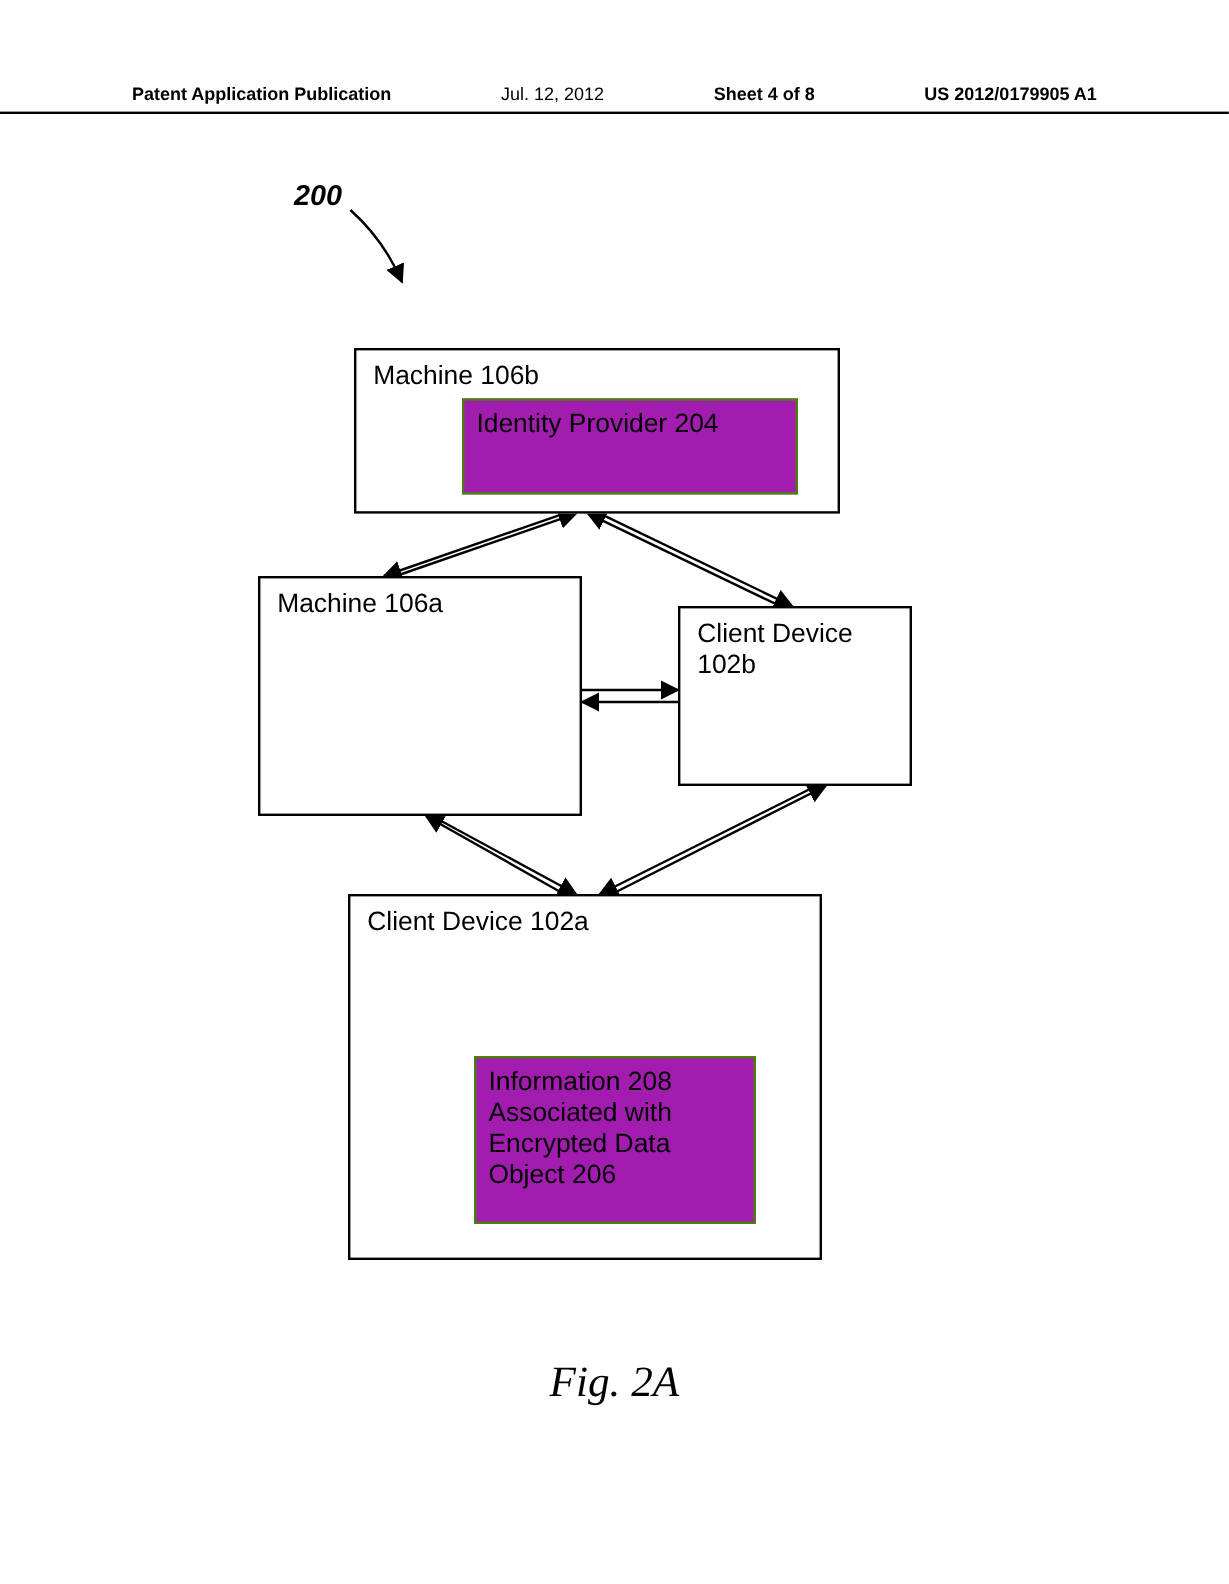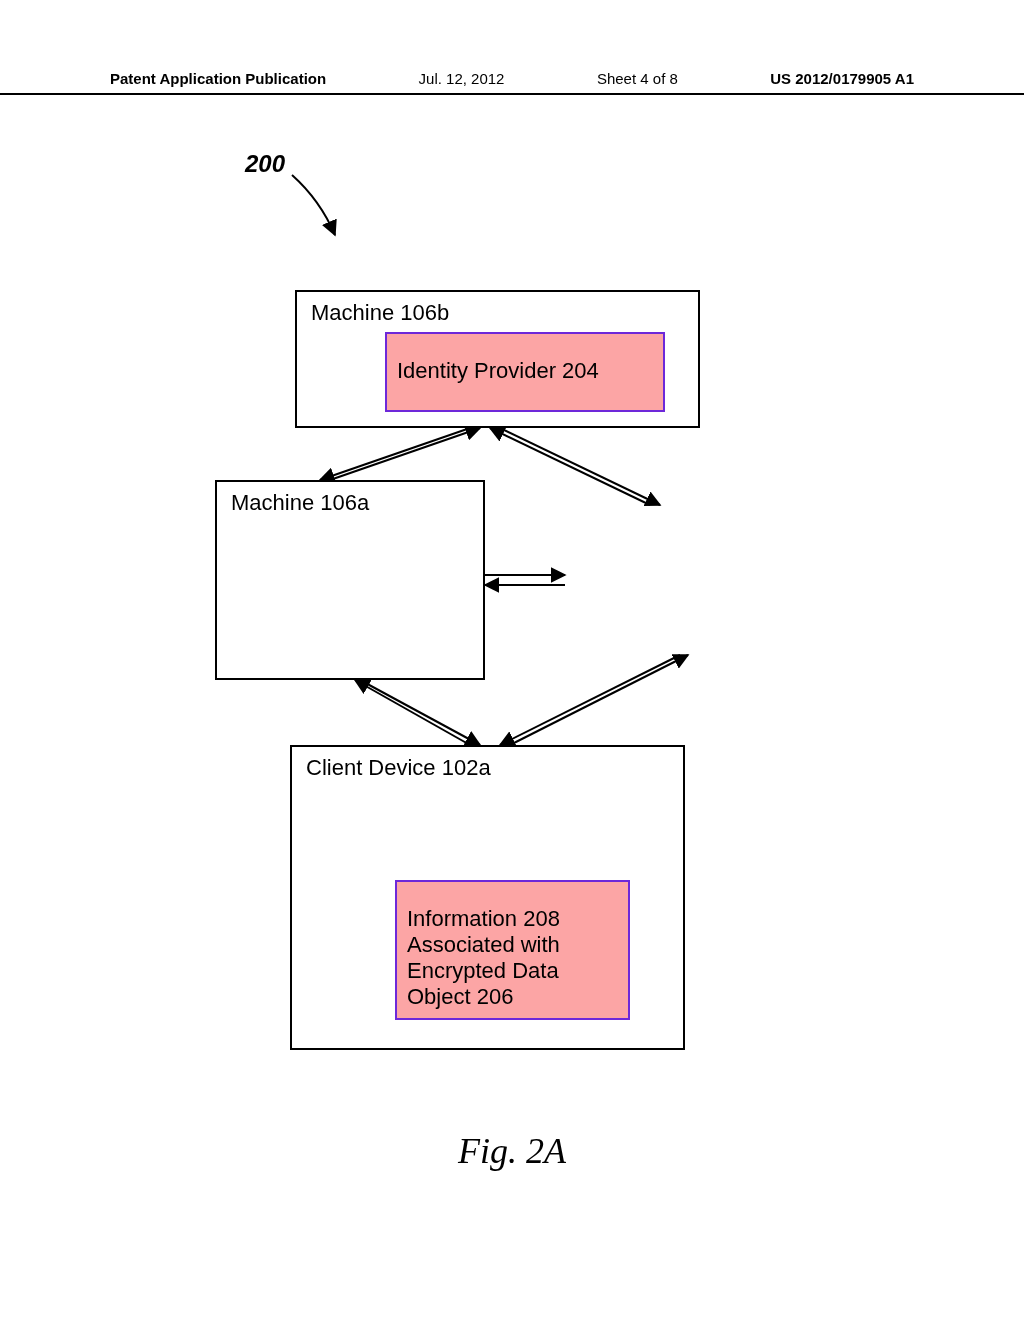"Sheet 4 of 8" .header-row .sheet { font-weight: normal -> bold }
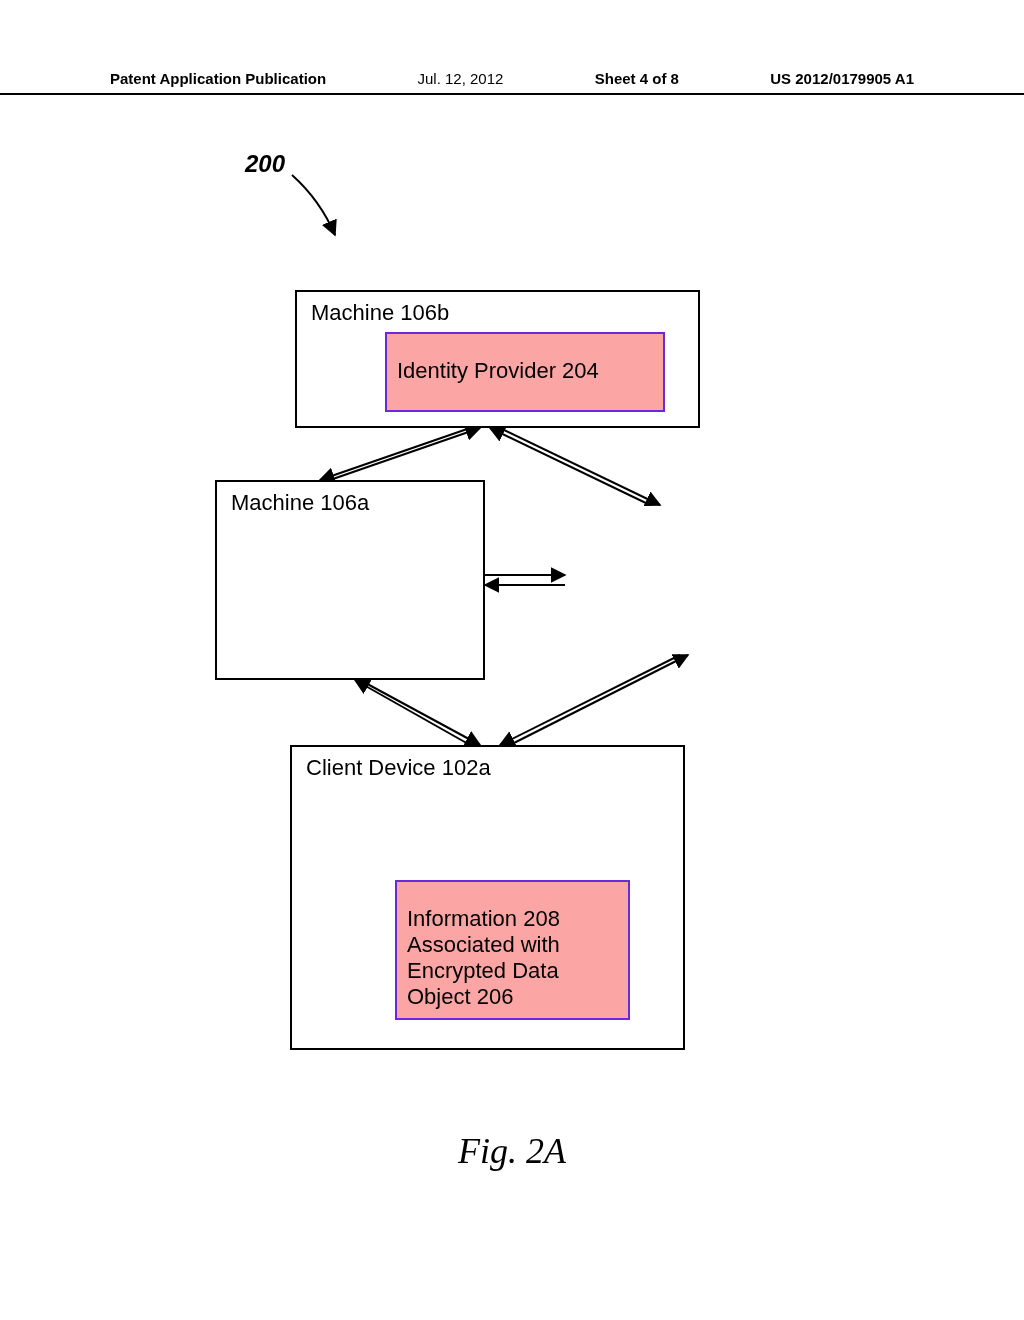"Identity Provider 204" .inner { background: #fca5a5 -> #a21caf; border: 2px solid #6d28d9 -> 2px solid #4d7c0f; padding: 24px 10px -> 6px 10px }
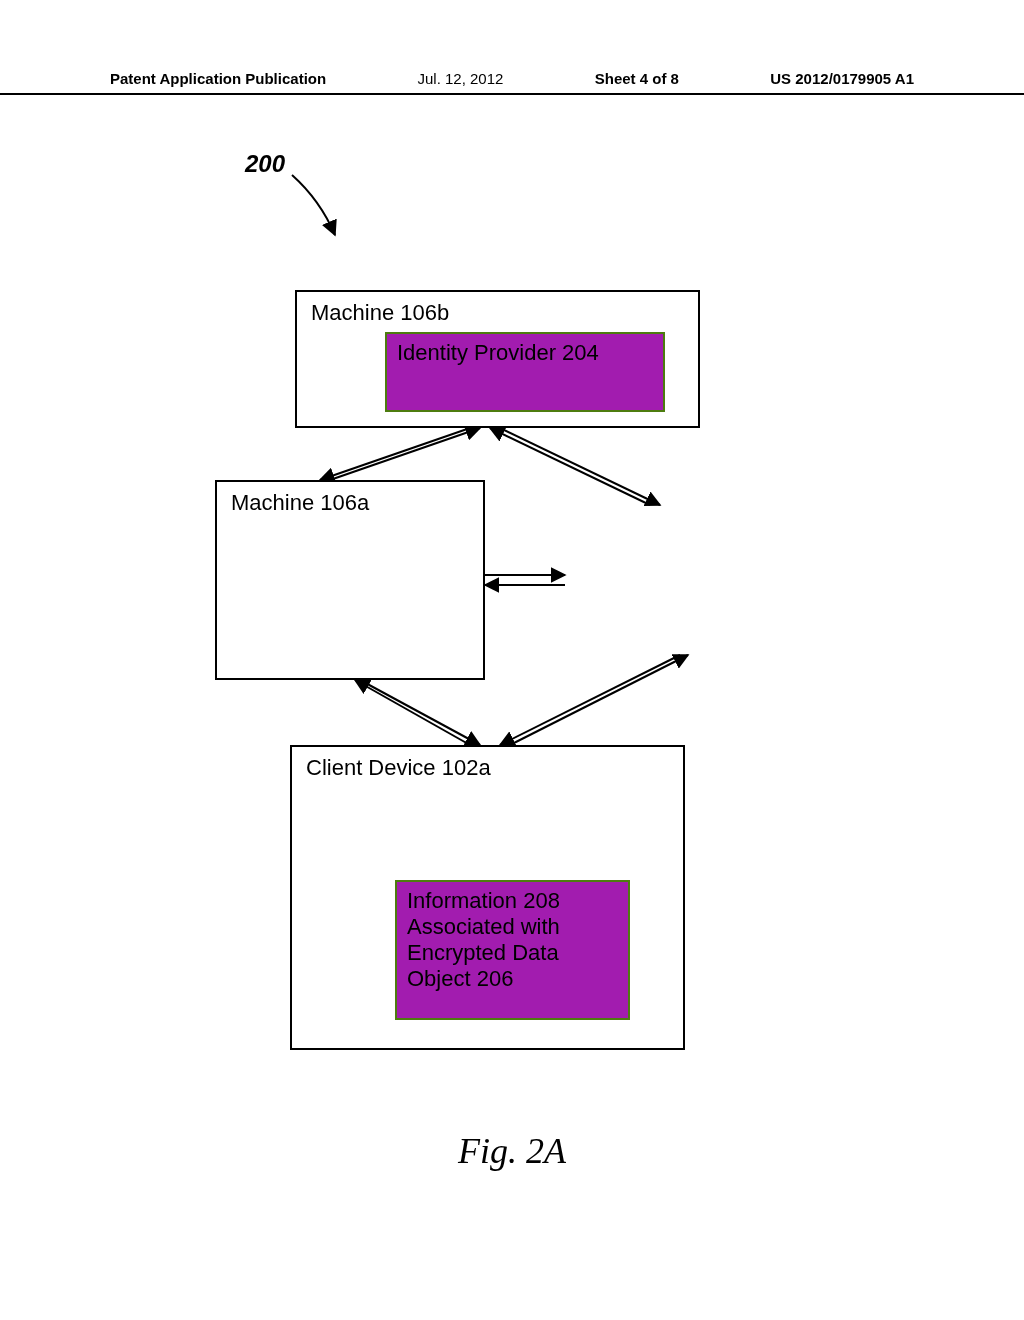"Client Device 102b" div.box { html: none -> <div> <div>Client Device 102b</div> </div> }
